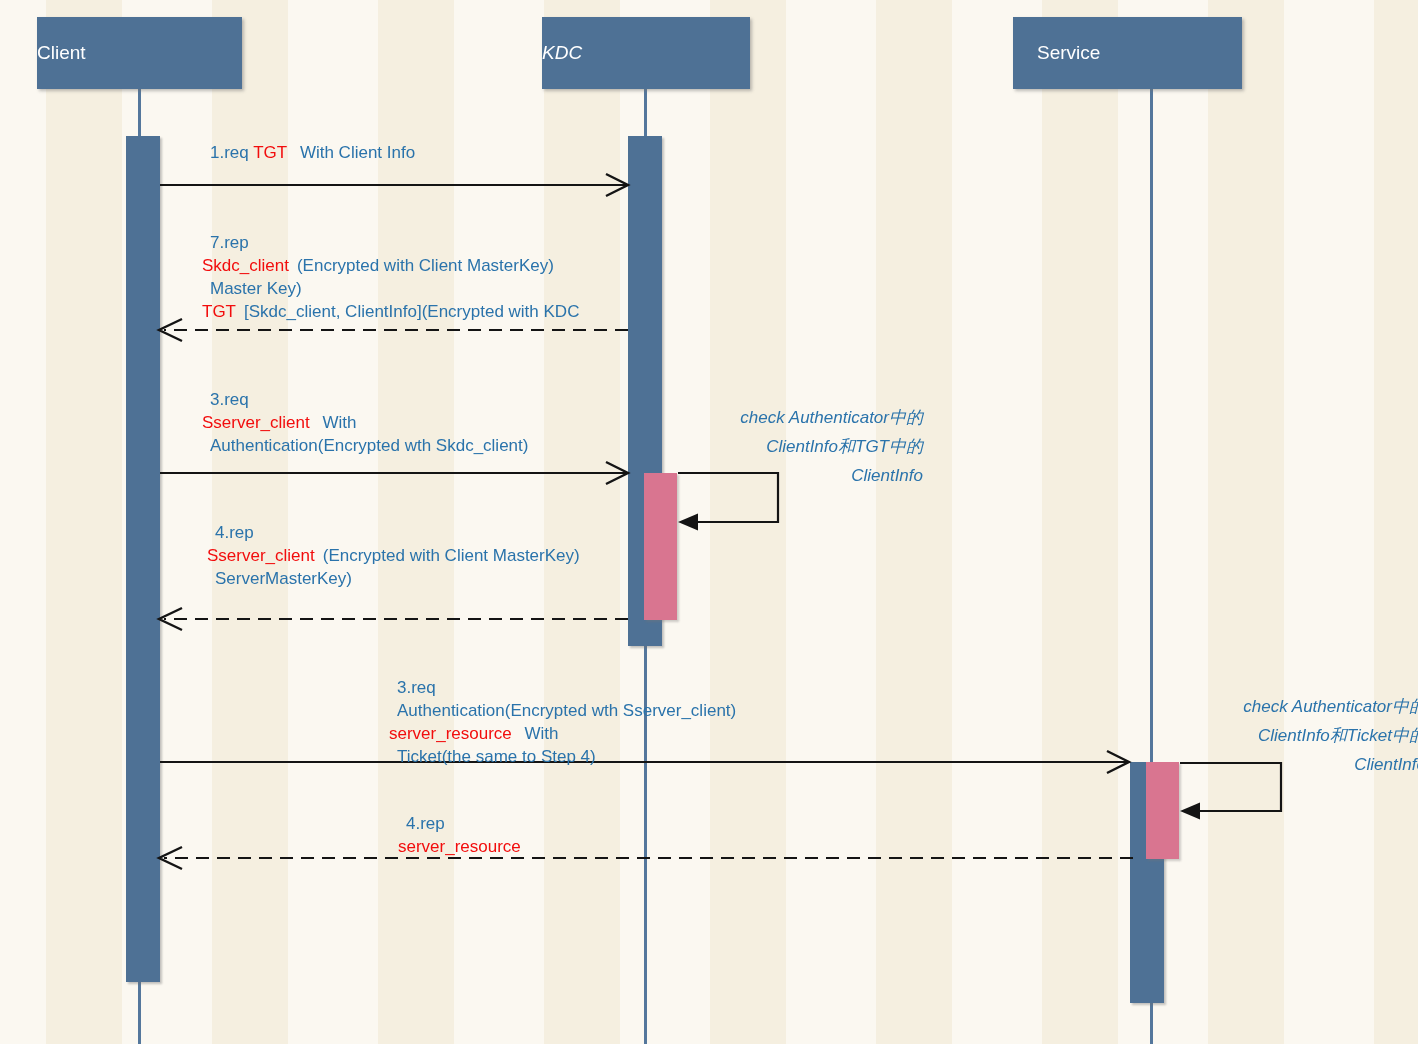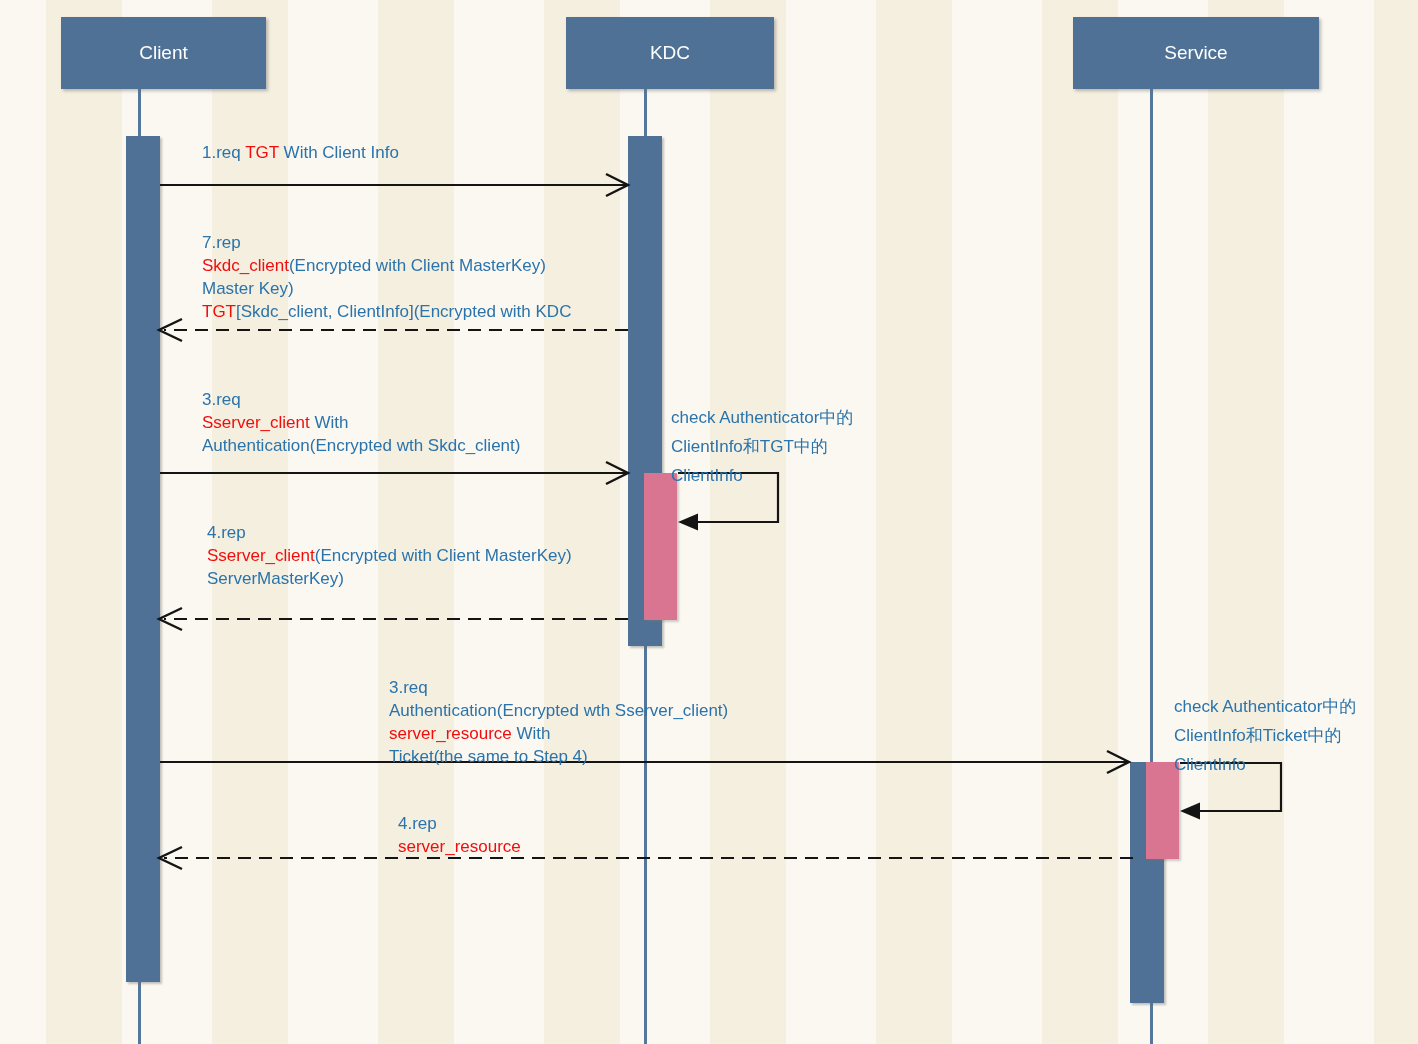"Client" .actor { justify-content: center -> none; margin-left: 24px -> none }
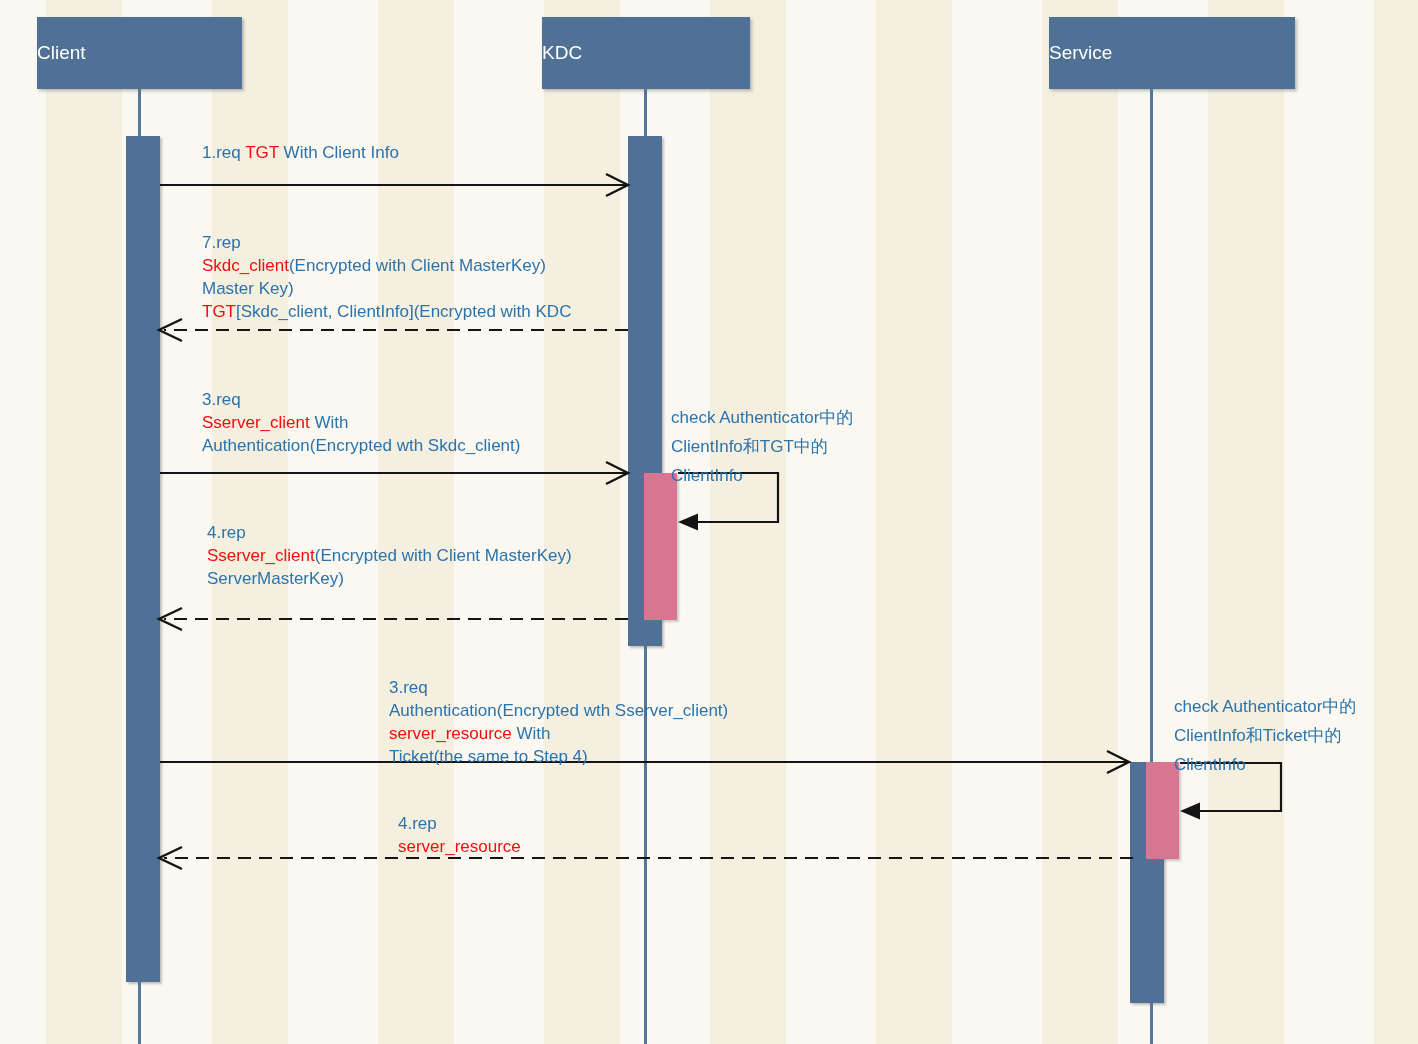"KDC" div.actor { font-style: none -> italic }
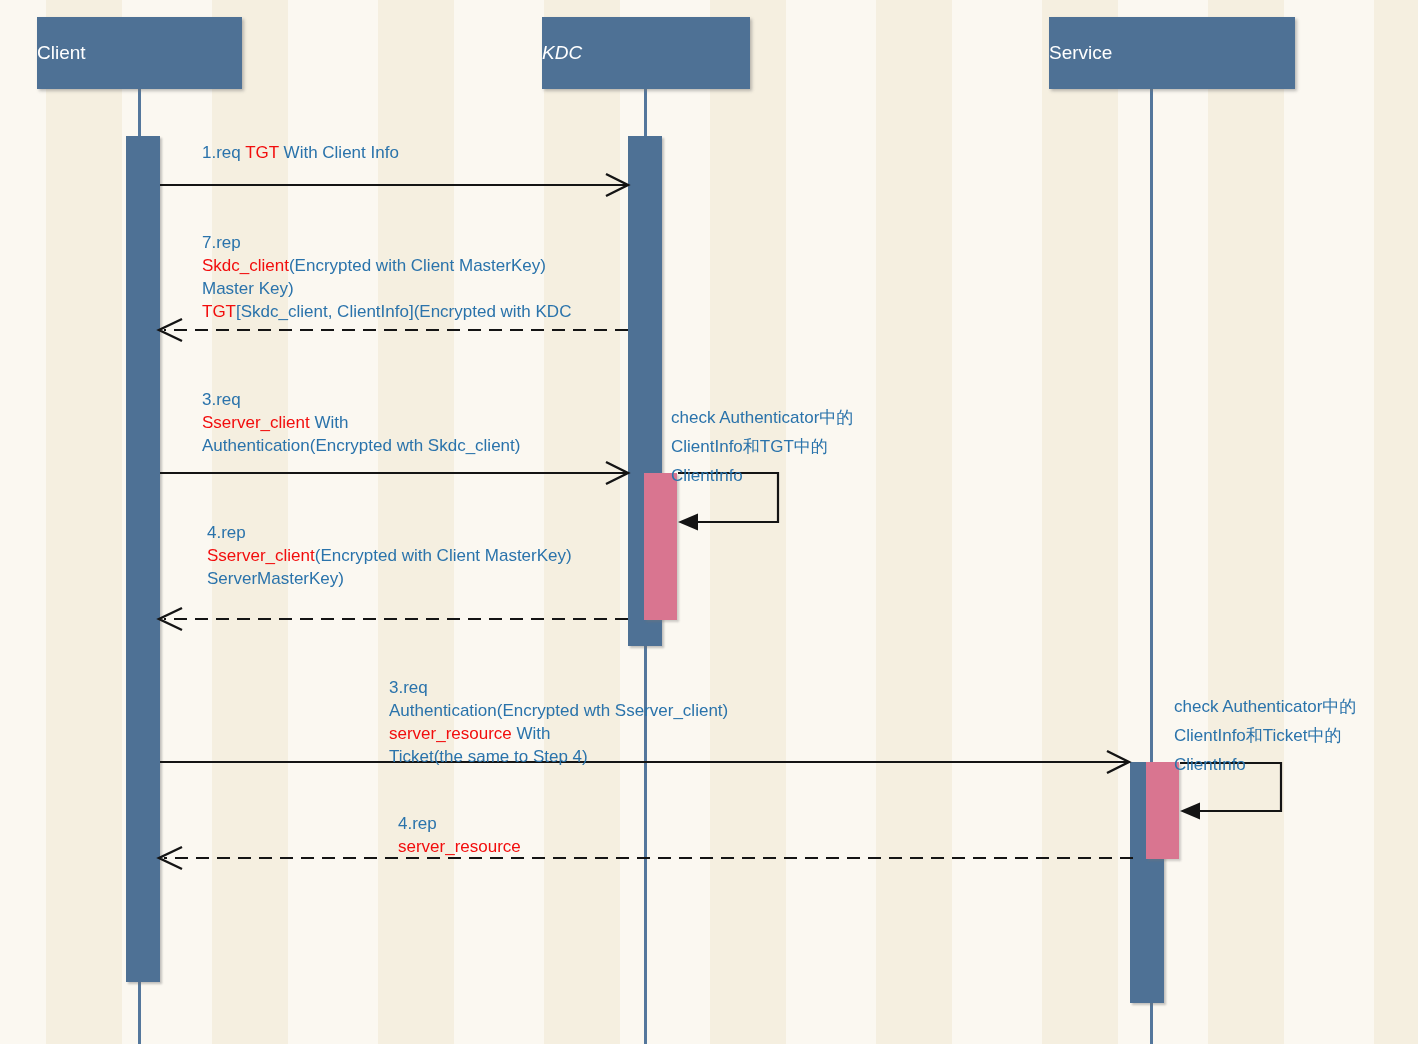"Service" div.actor { left: 1049px -> 1013px; padding-left: none -> 24px; width: 246px -> 205px }
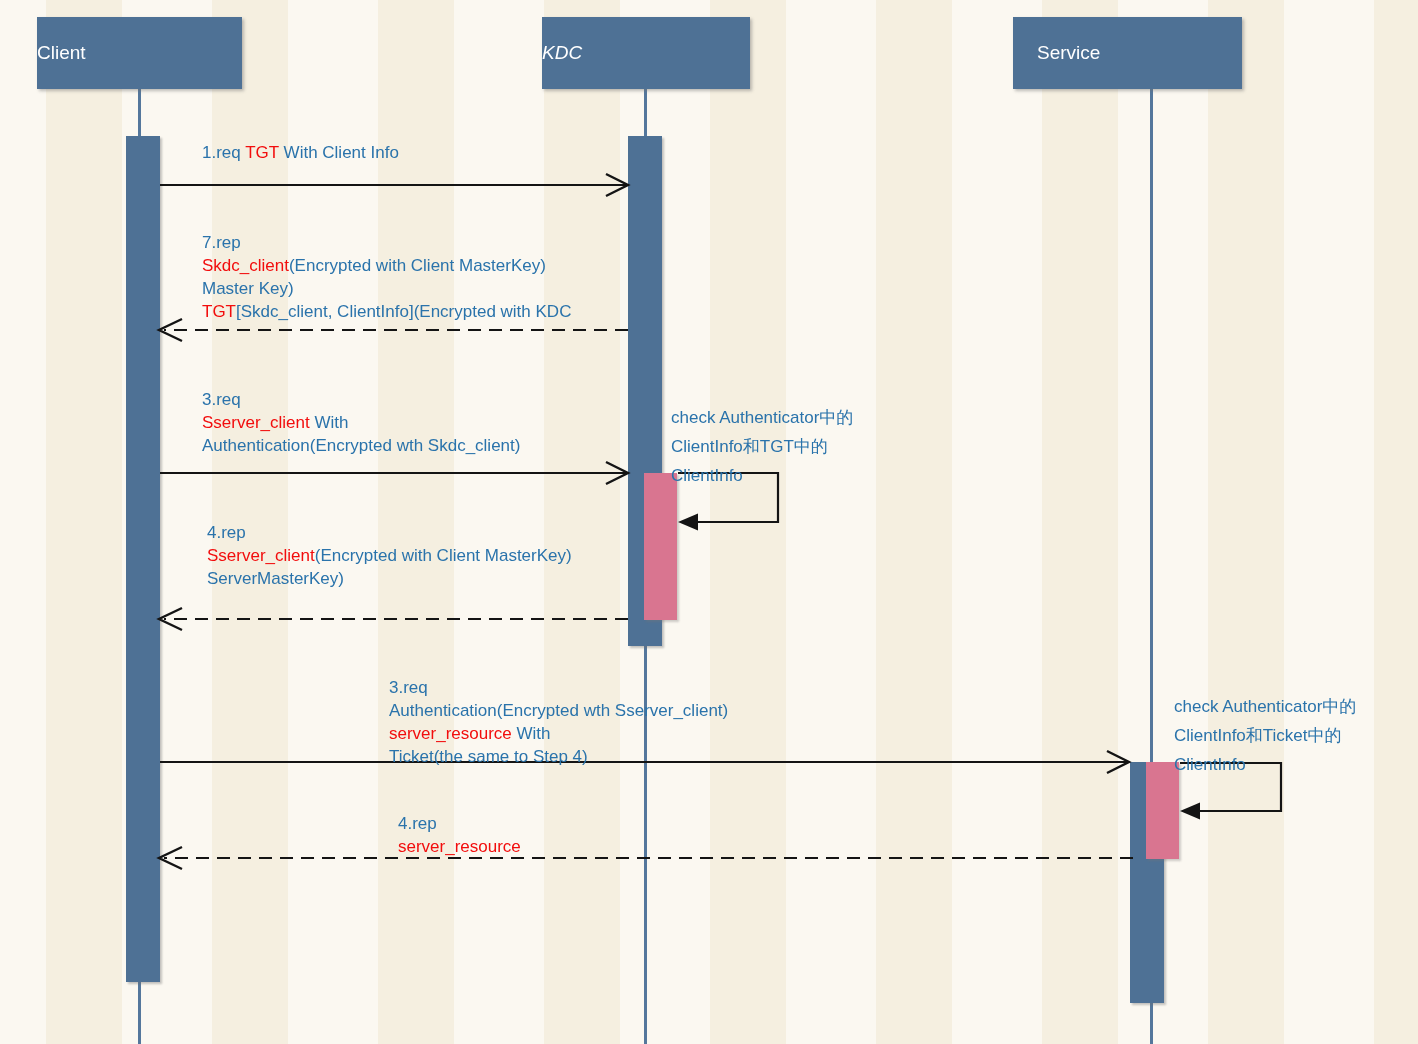"1.req" .b { margin-left: none -> 8px }
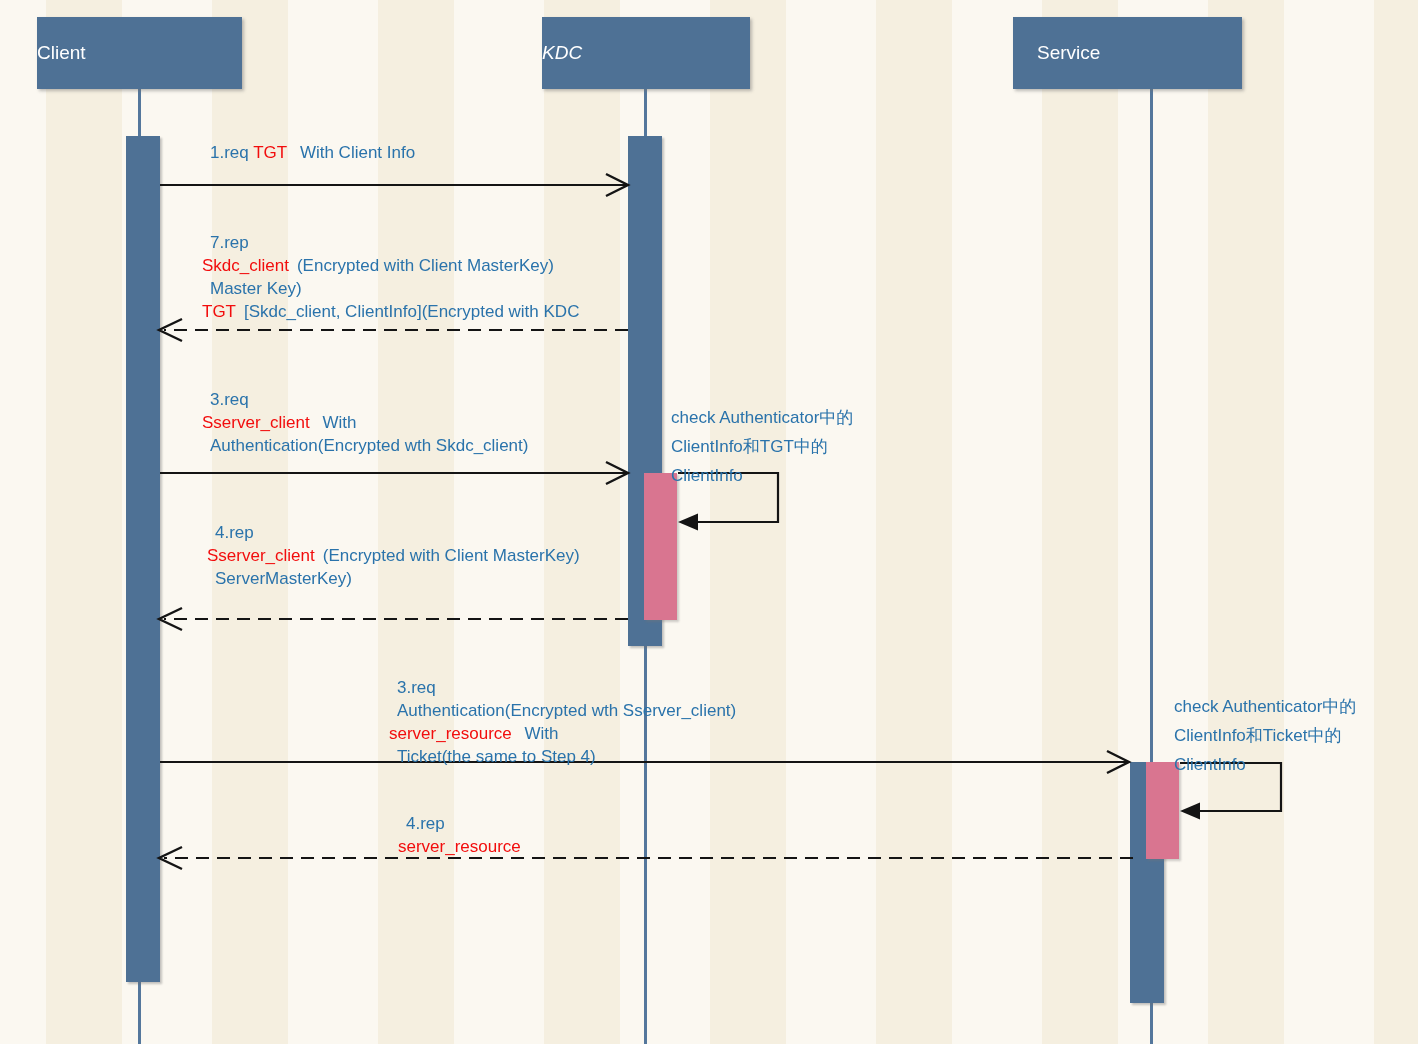"check Authenticator中的" .note { font-style: none -> italic; text-align: left -> right }
